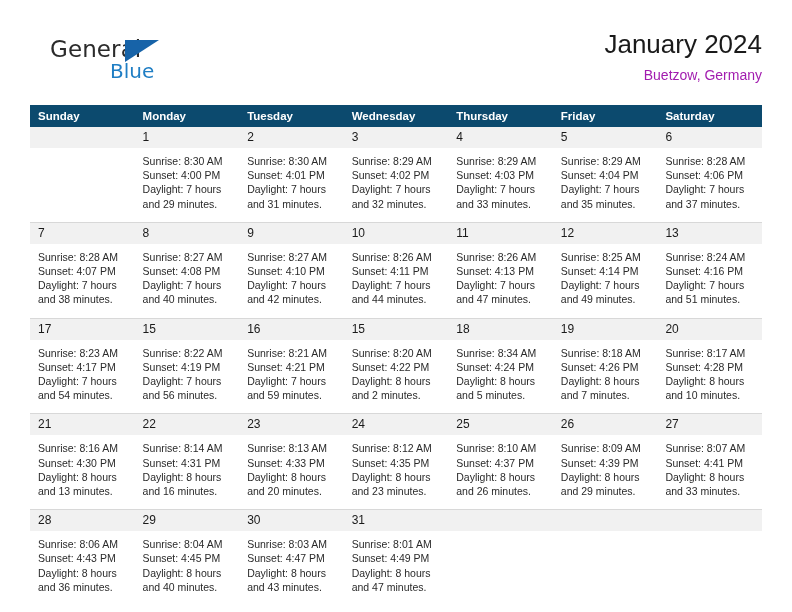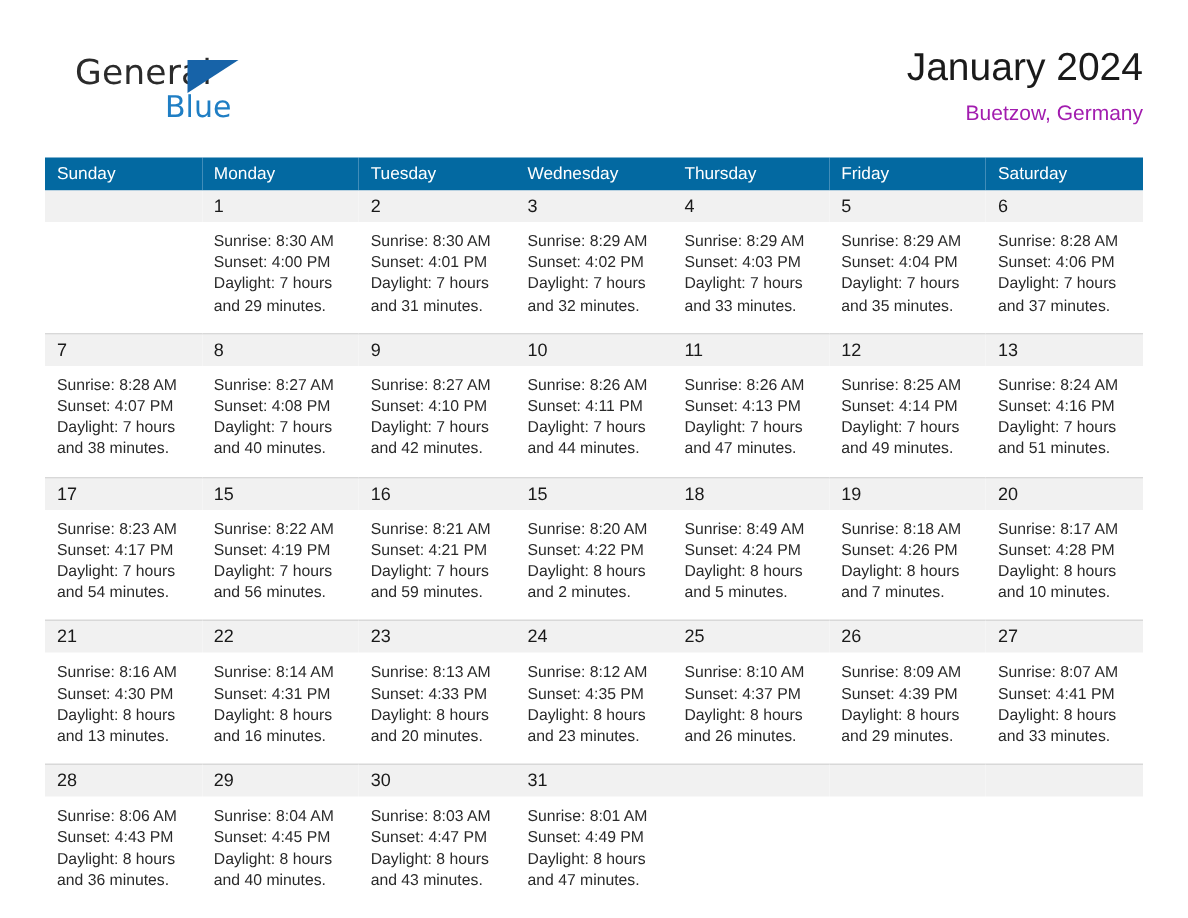"Sunday" table.cal th { background: #0369a1 -> #0c4a6e; font-weight: normal -> bold }
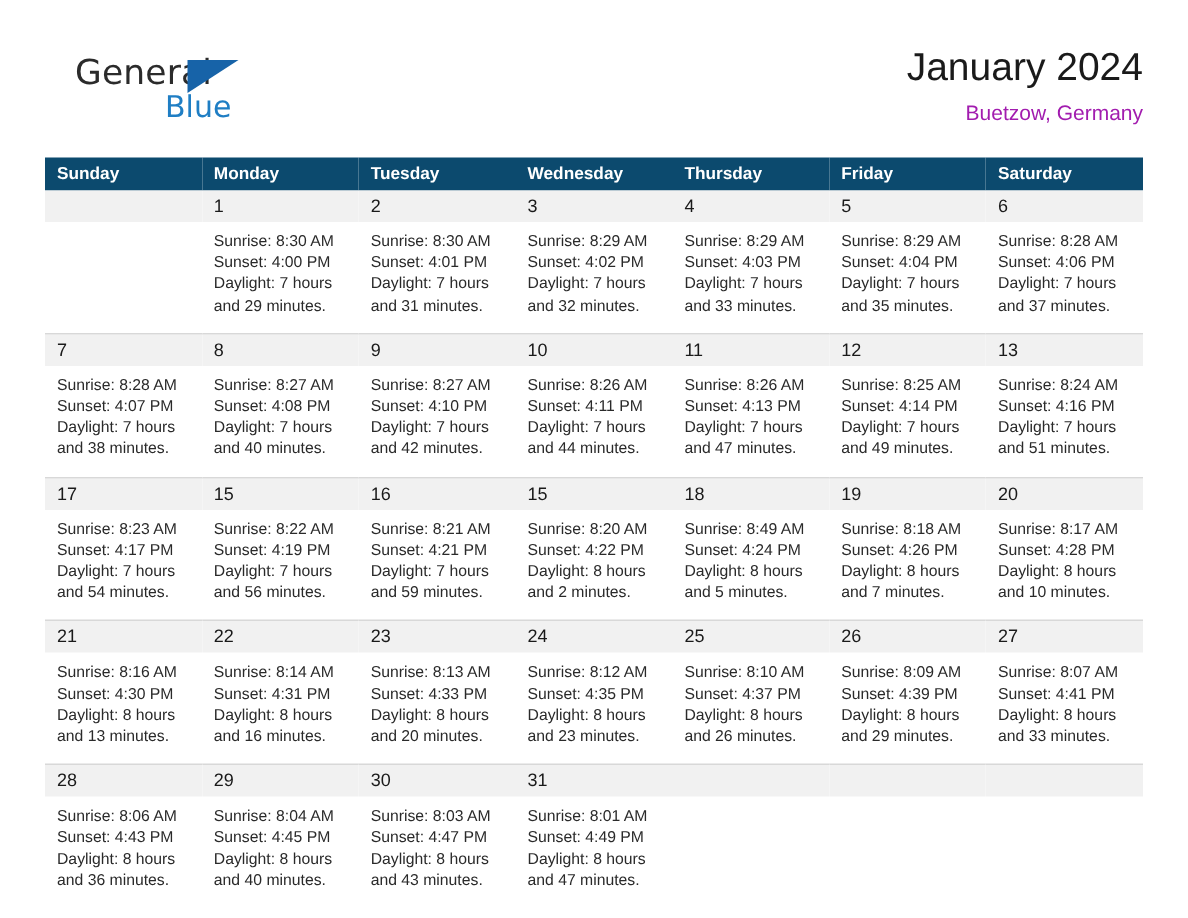"Sunrise: 8:49 AM" div { text: 8:49 -> 8:34 }
